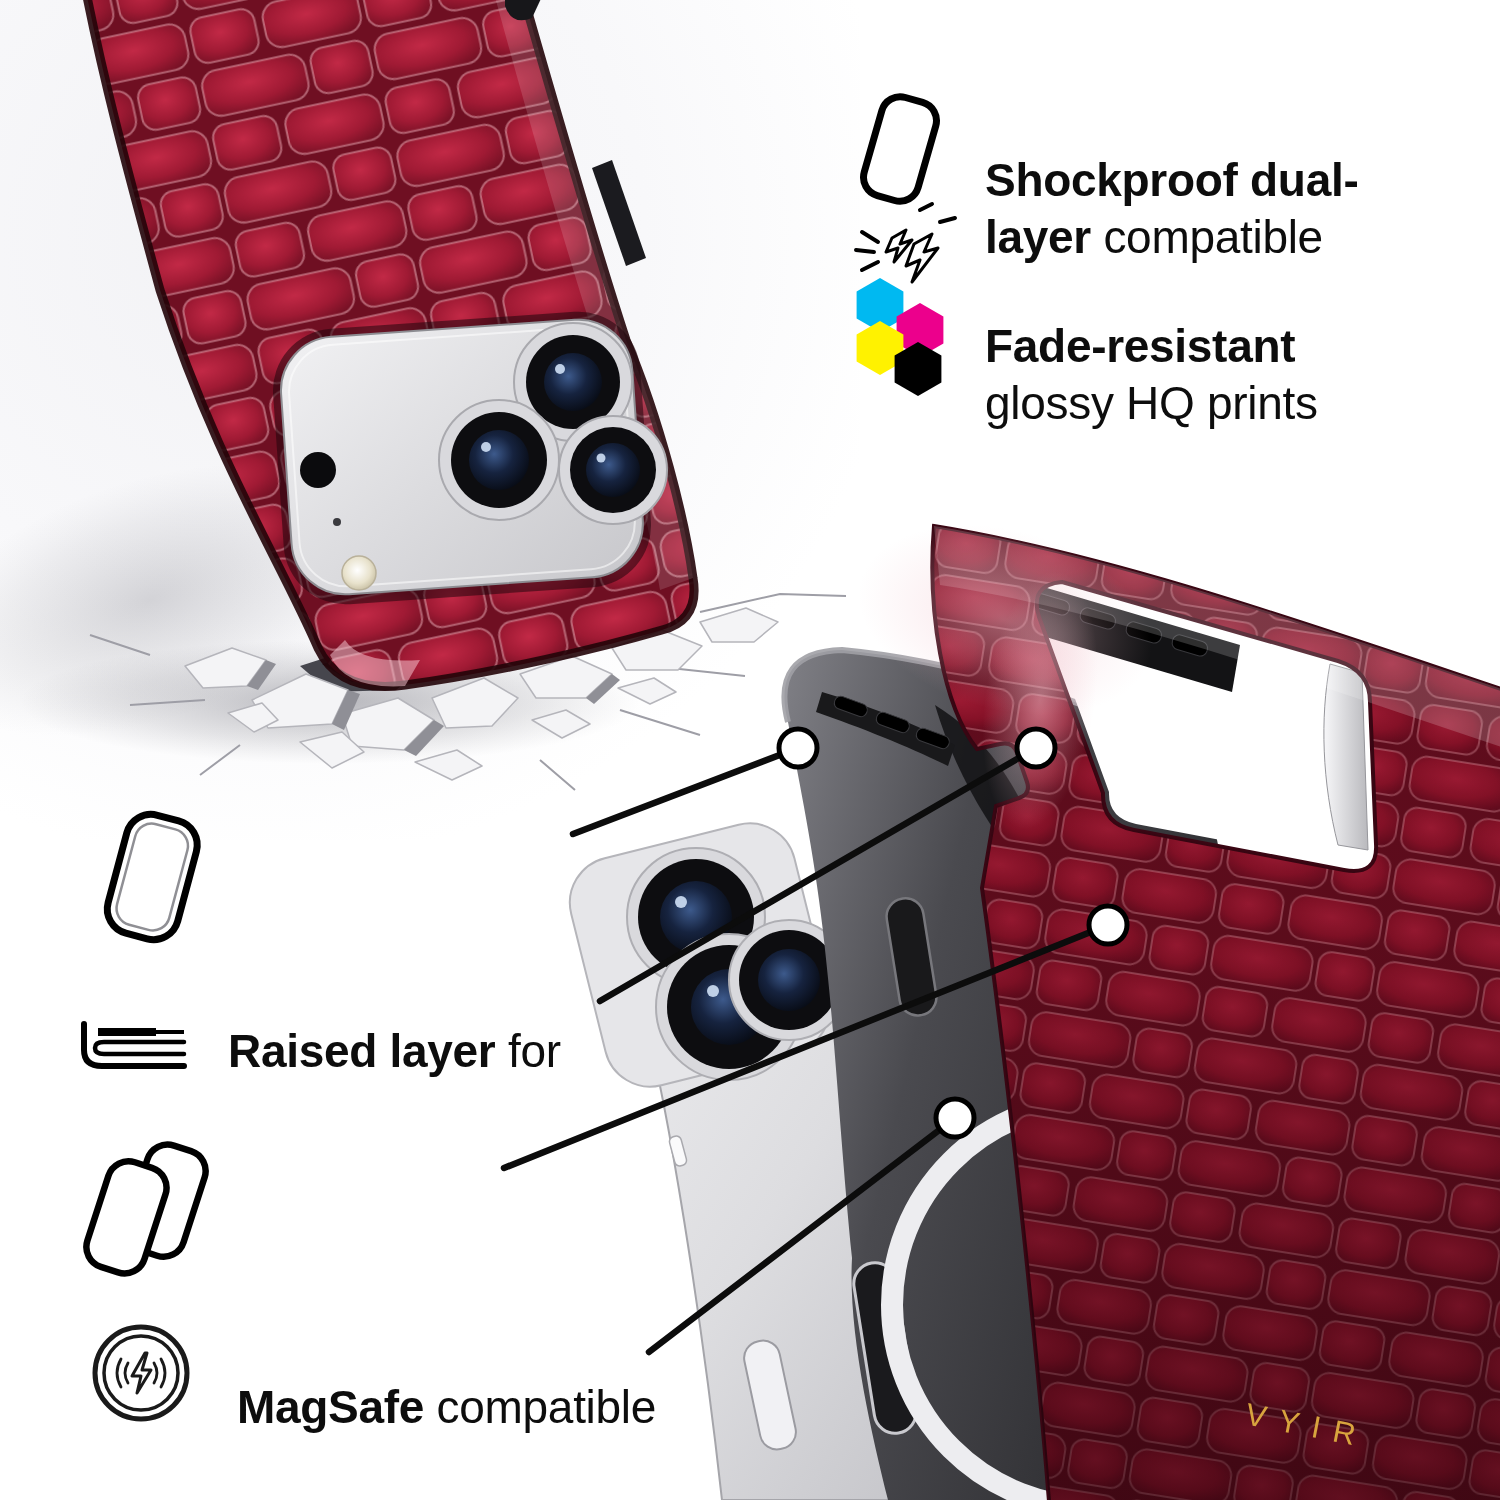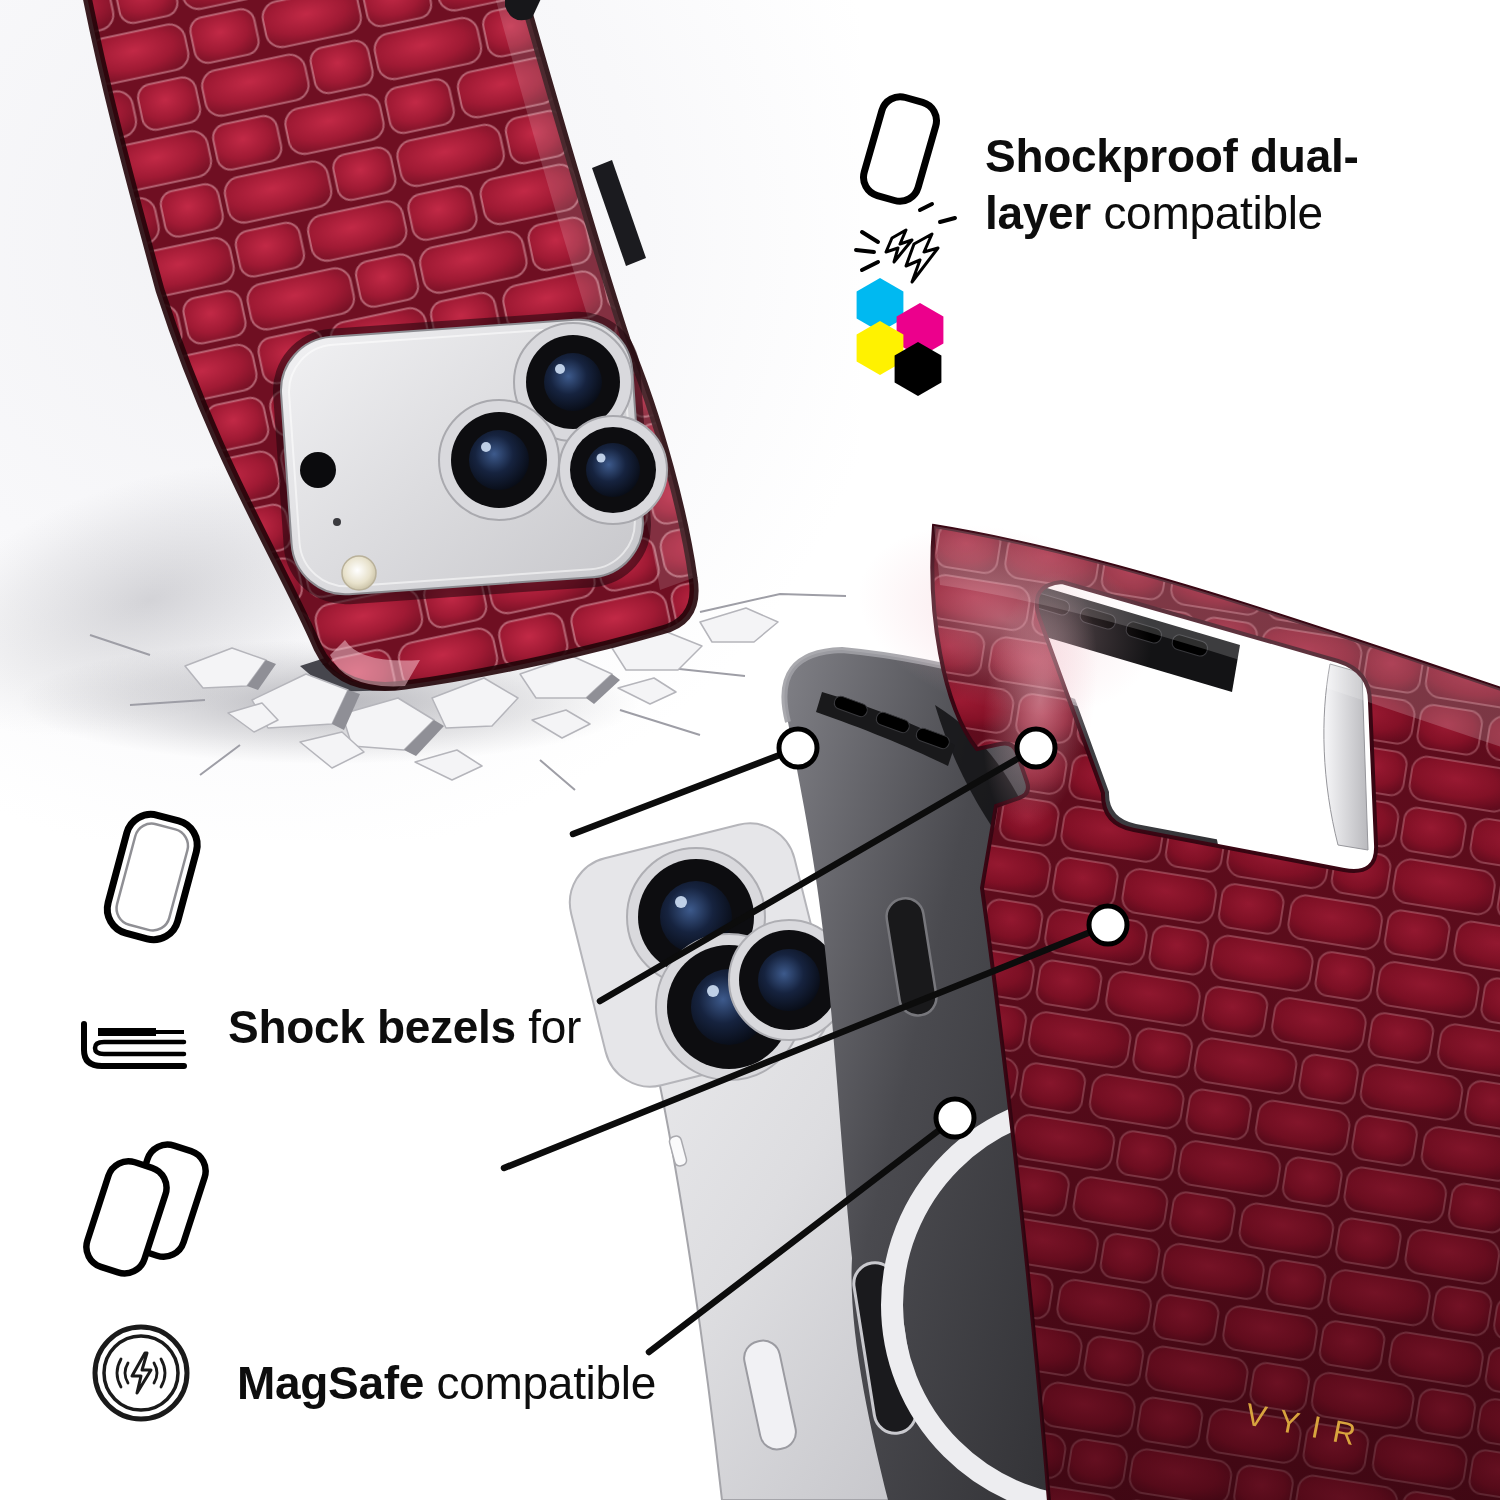"Shockproof dual-" .feat { margin-top: none -> 24px }
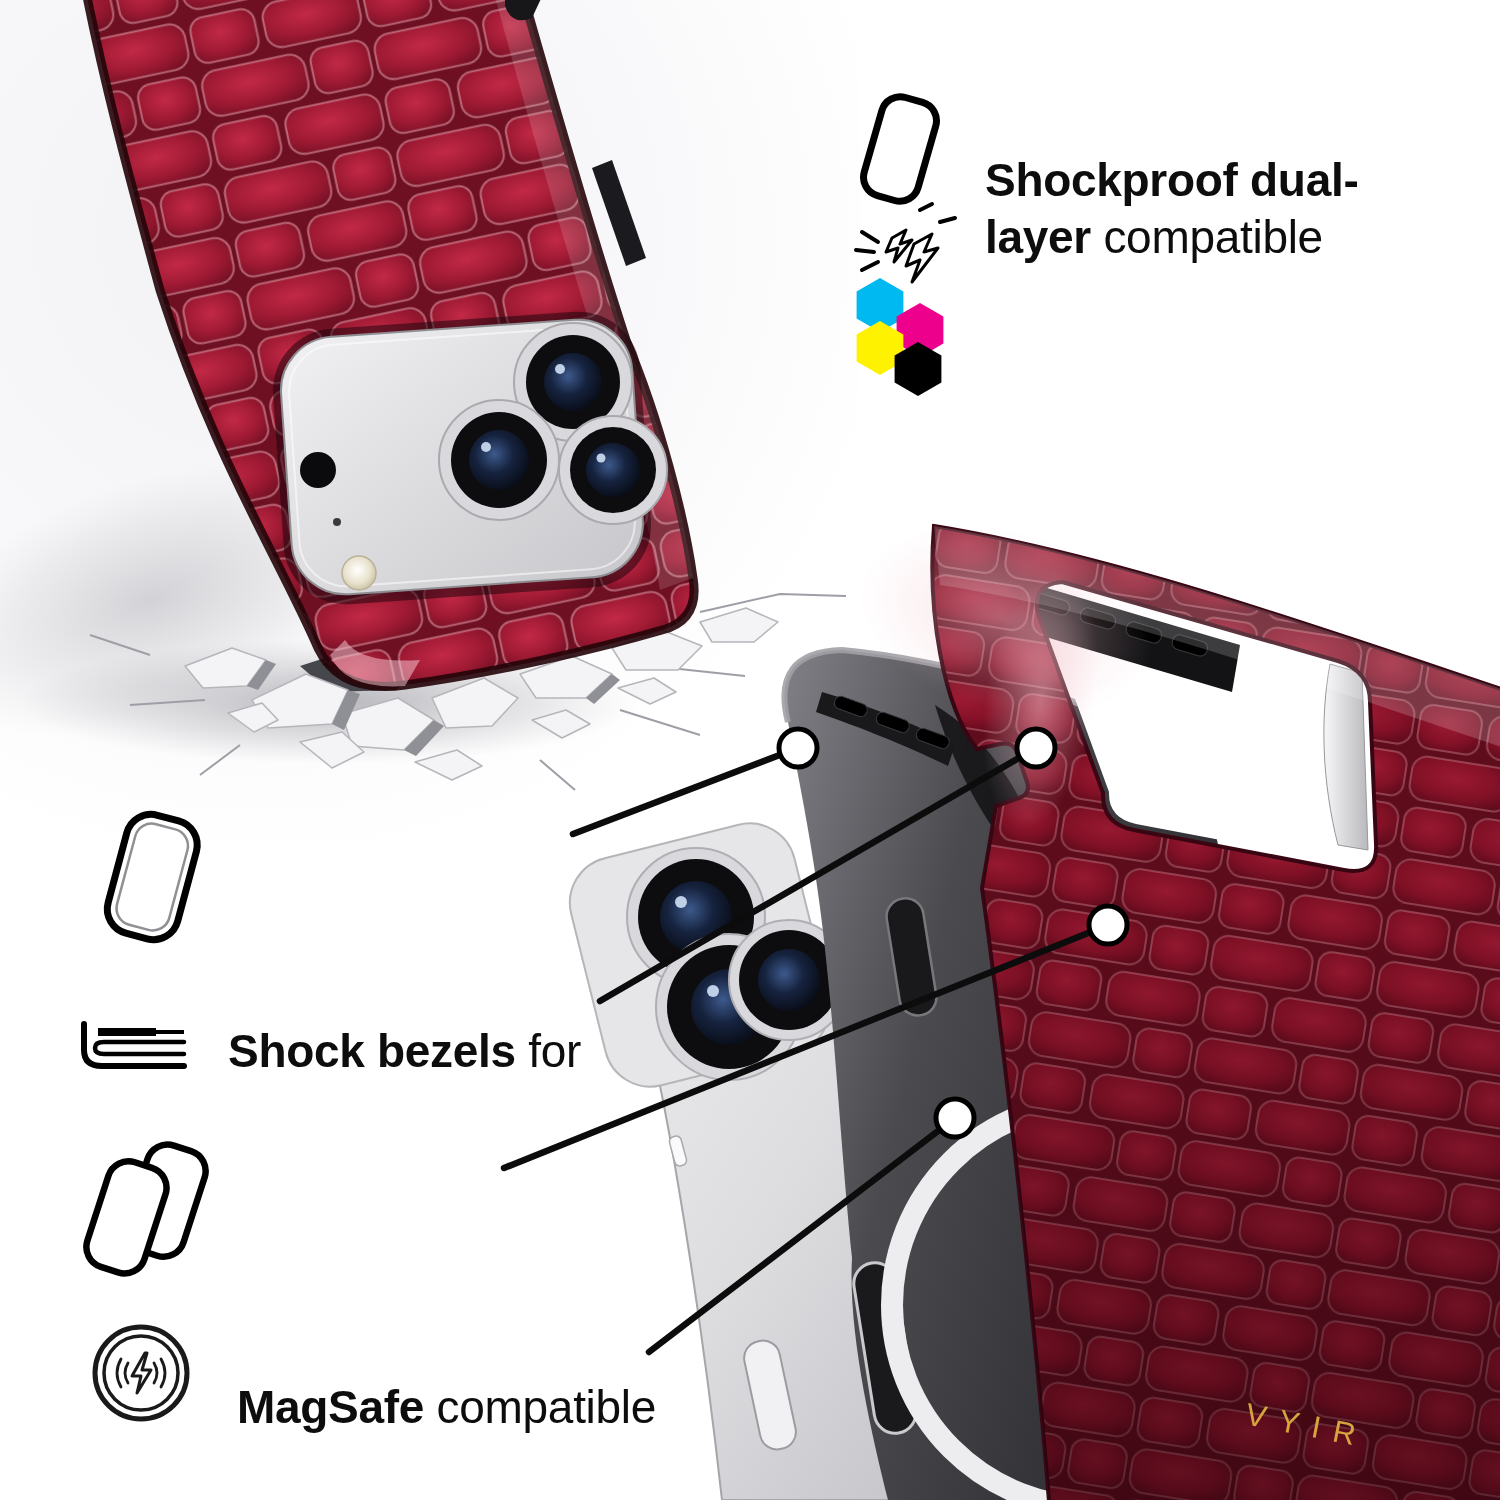"Fade-resistant" div.feat { html: none -> <div> <span>Fade-resistant</span><br> <span>glossy HQ prints</span> </div> }
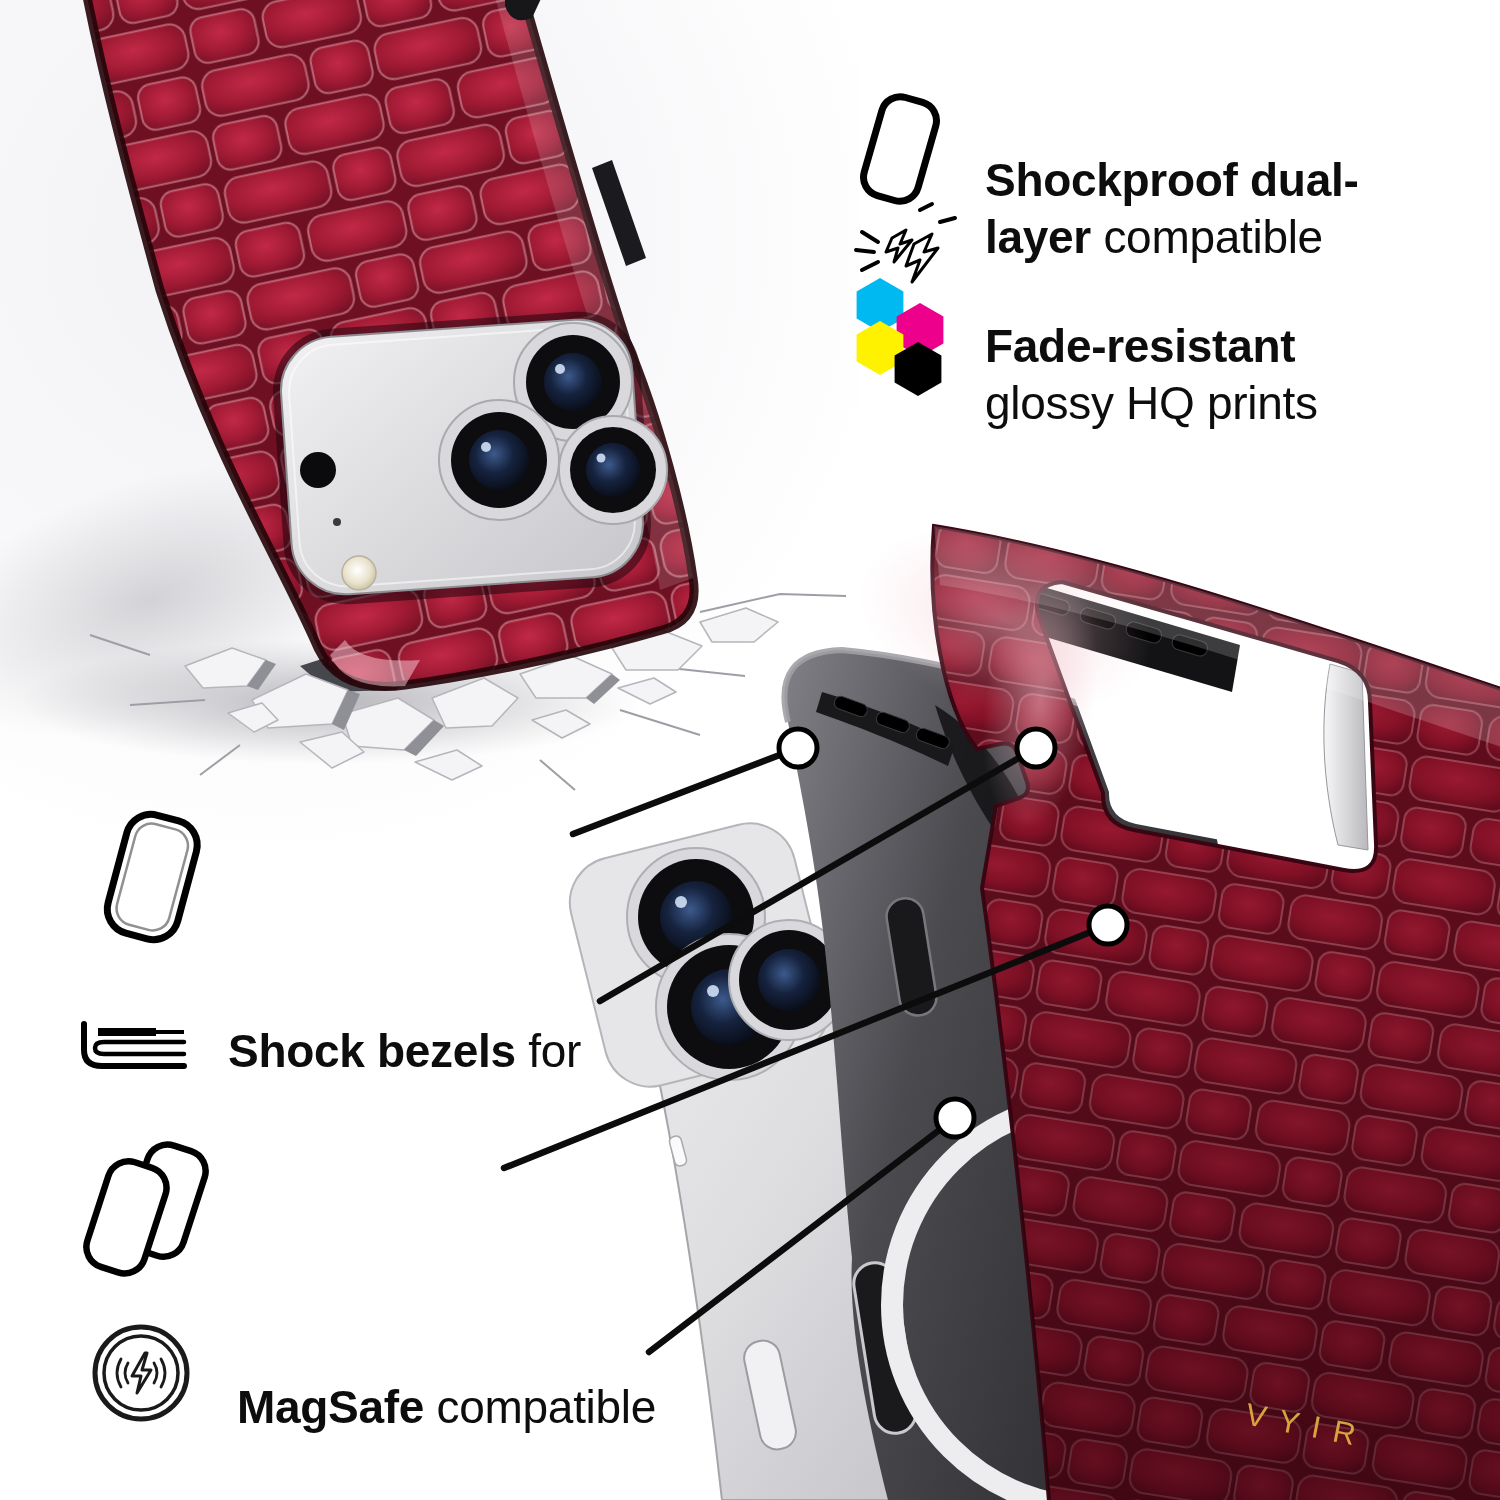"Shock bezels" span.b { text: Shock bezels -> Raised layer }
